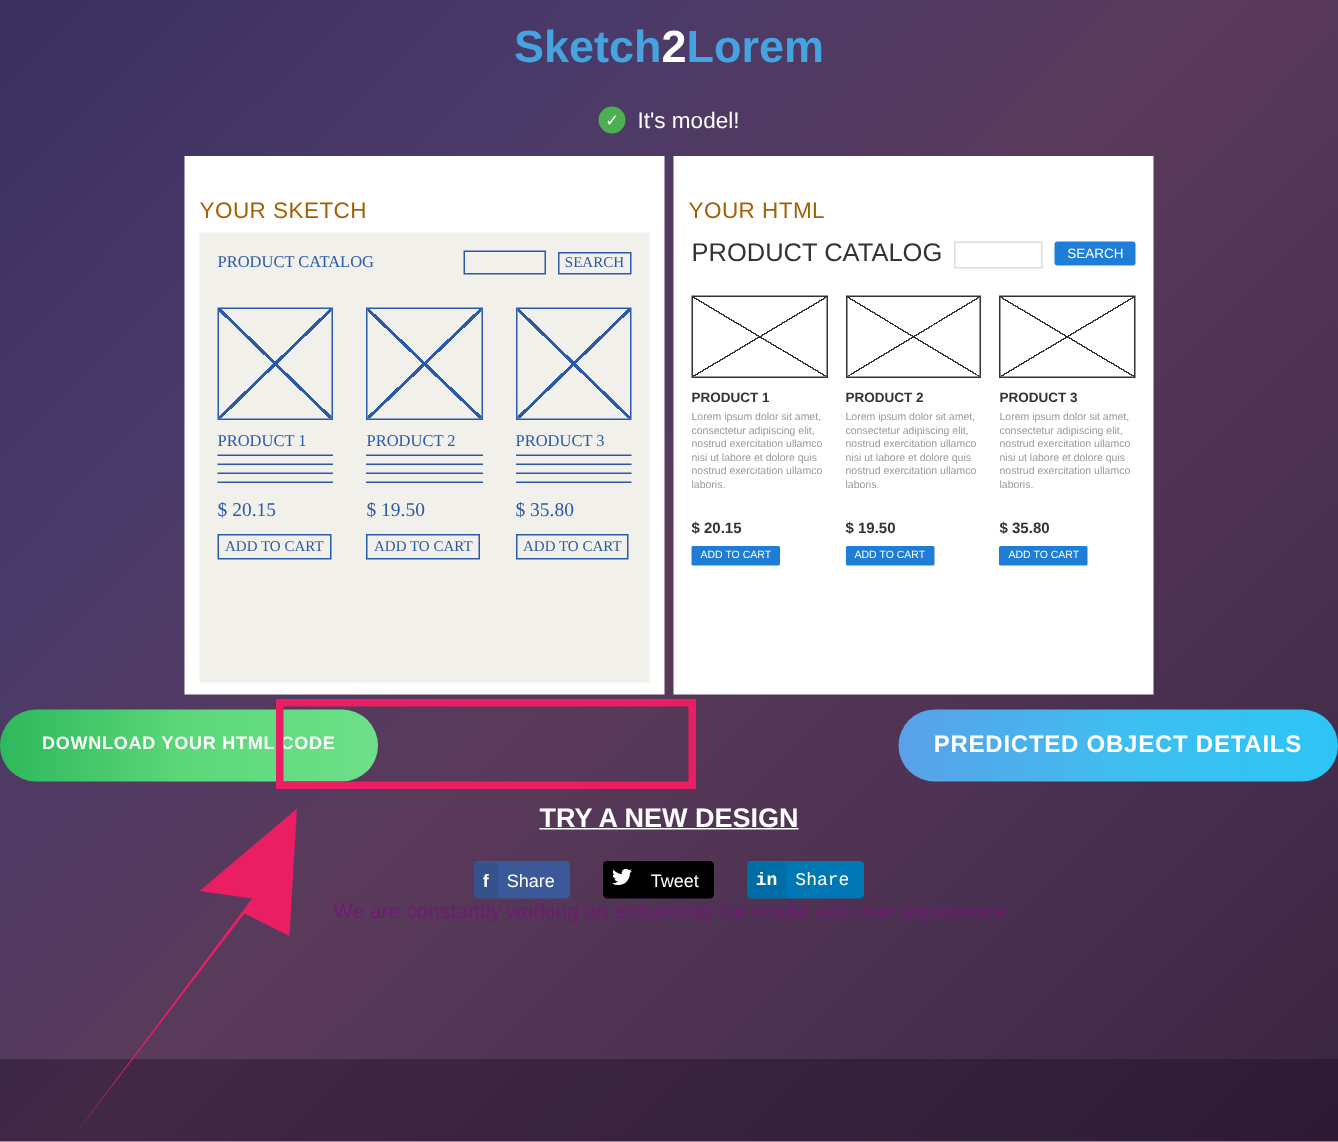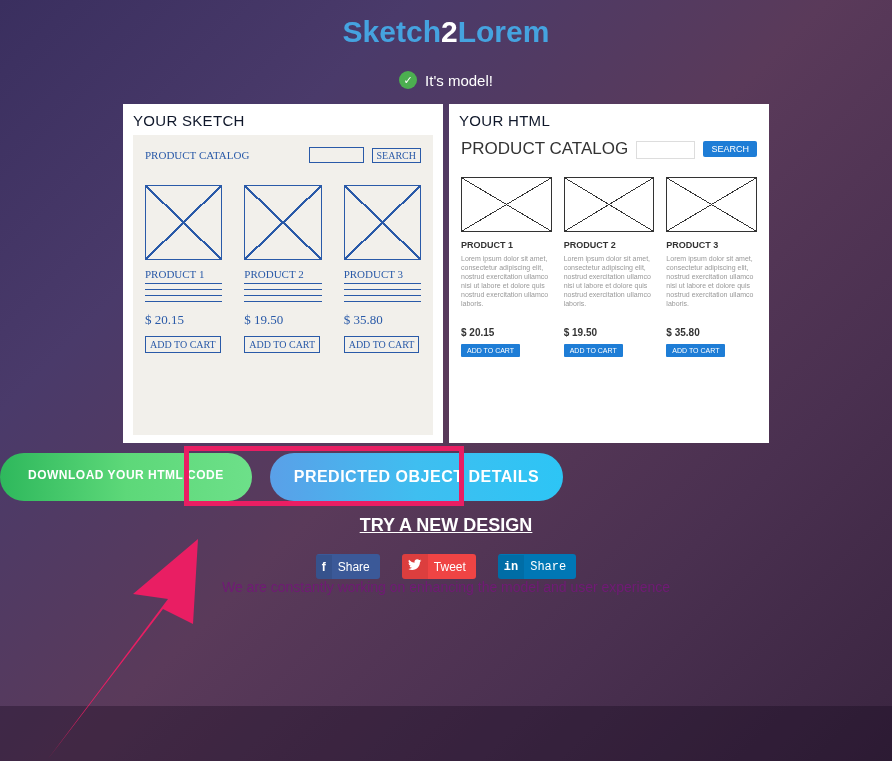"YOUR SKETCH" .panel-title { color: #0f172a -> #a16207; margin-top: none -> 20px }
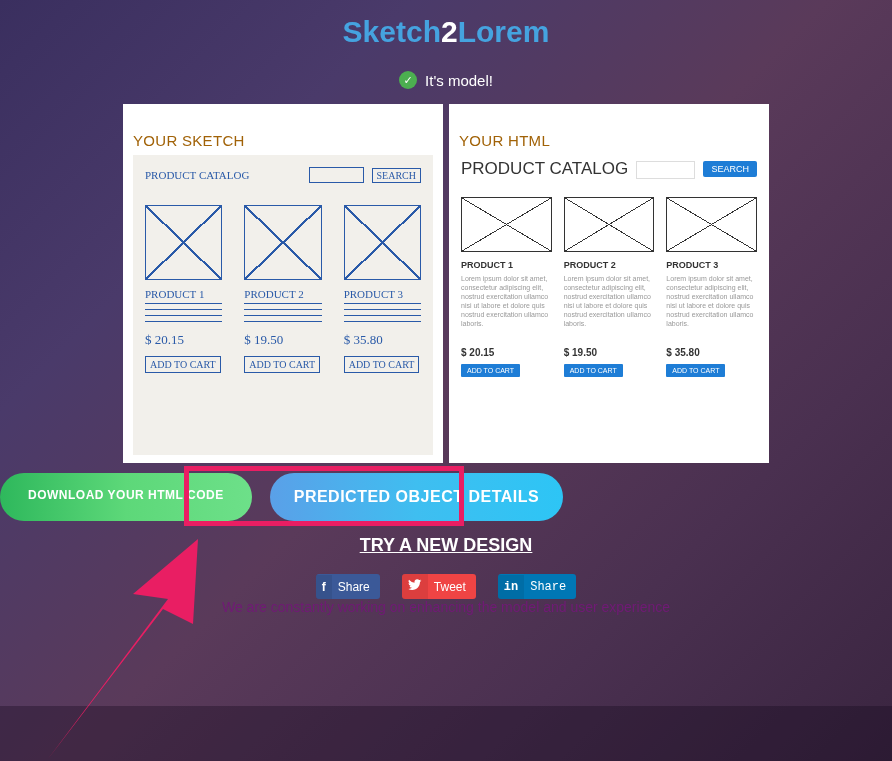"DOWNLOAD YOUR HTML CODE" .btn-row { justify-content: flex-start -> space-between }
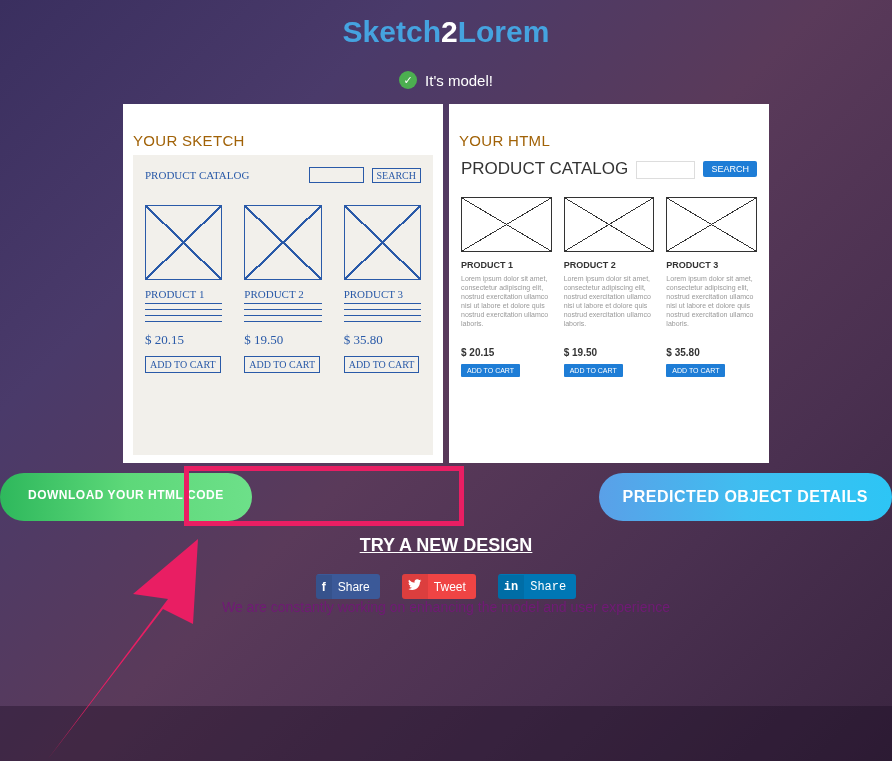"Tweet" .share-btn.tw { background: #ef4444 -> #000000 }
